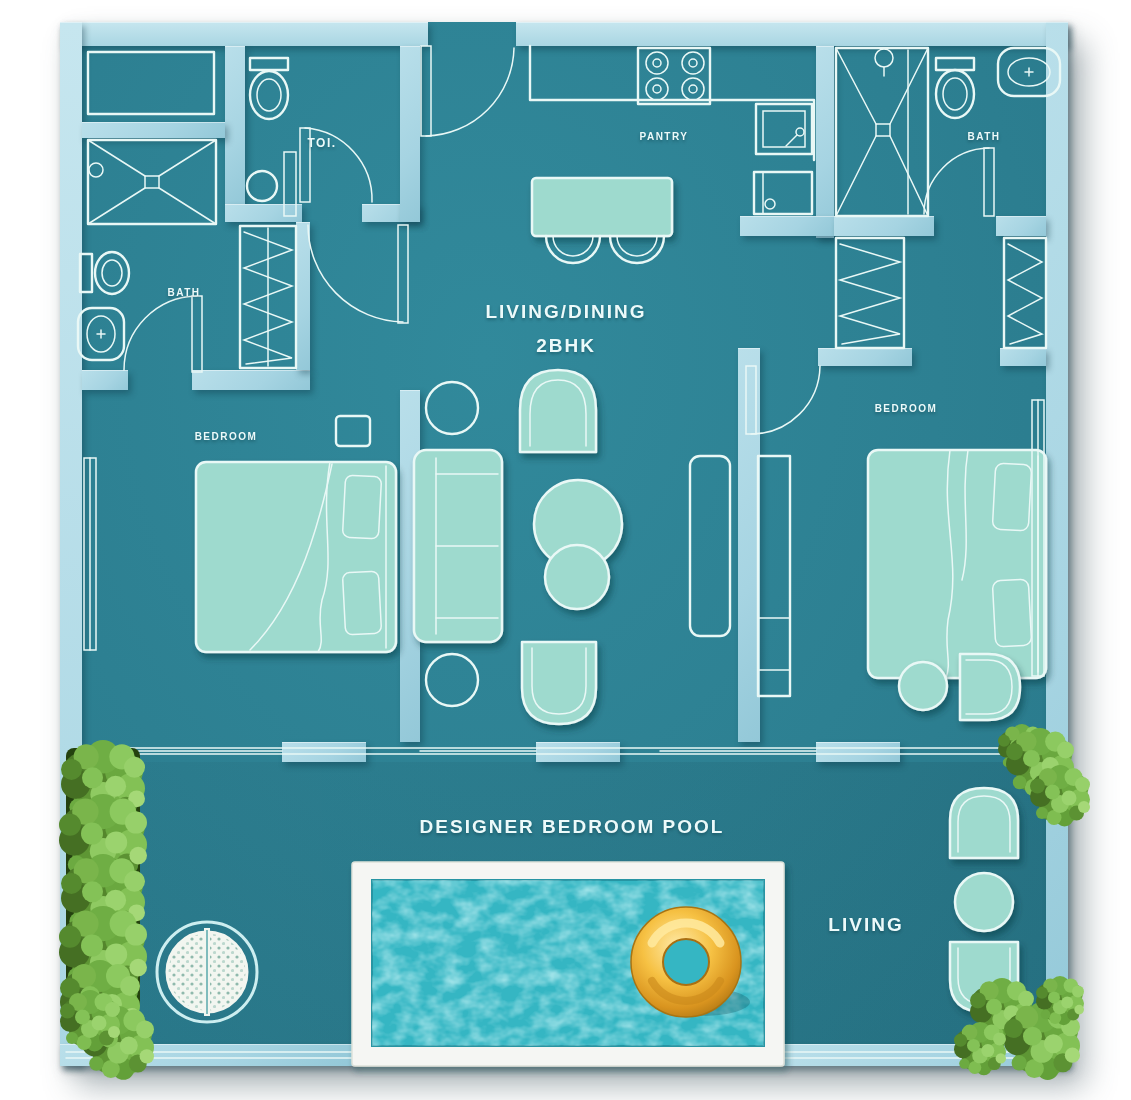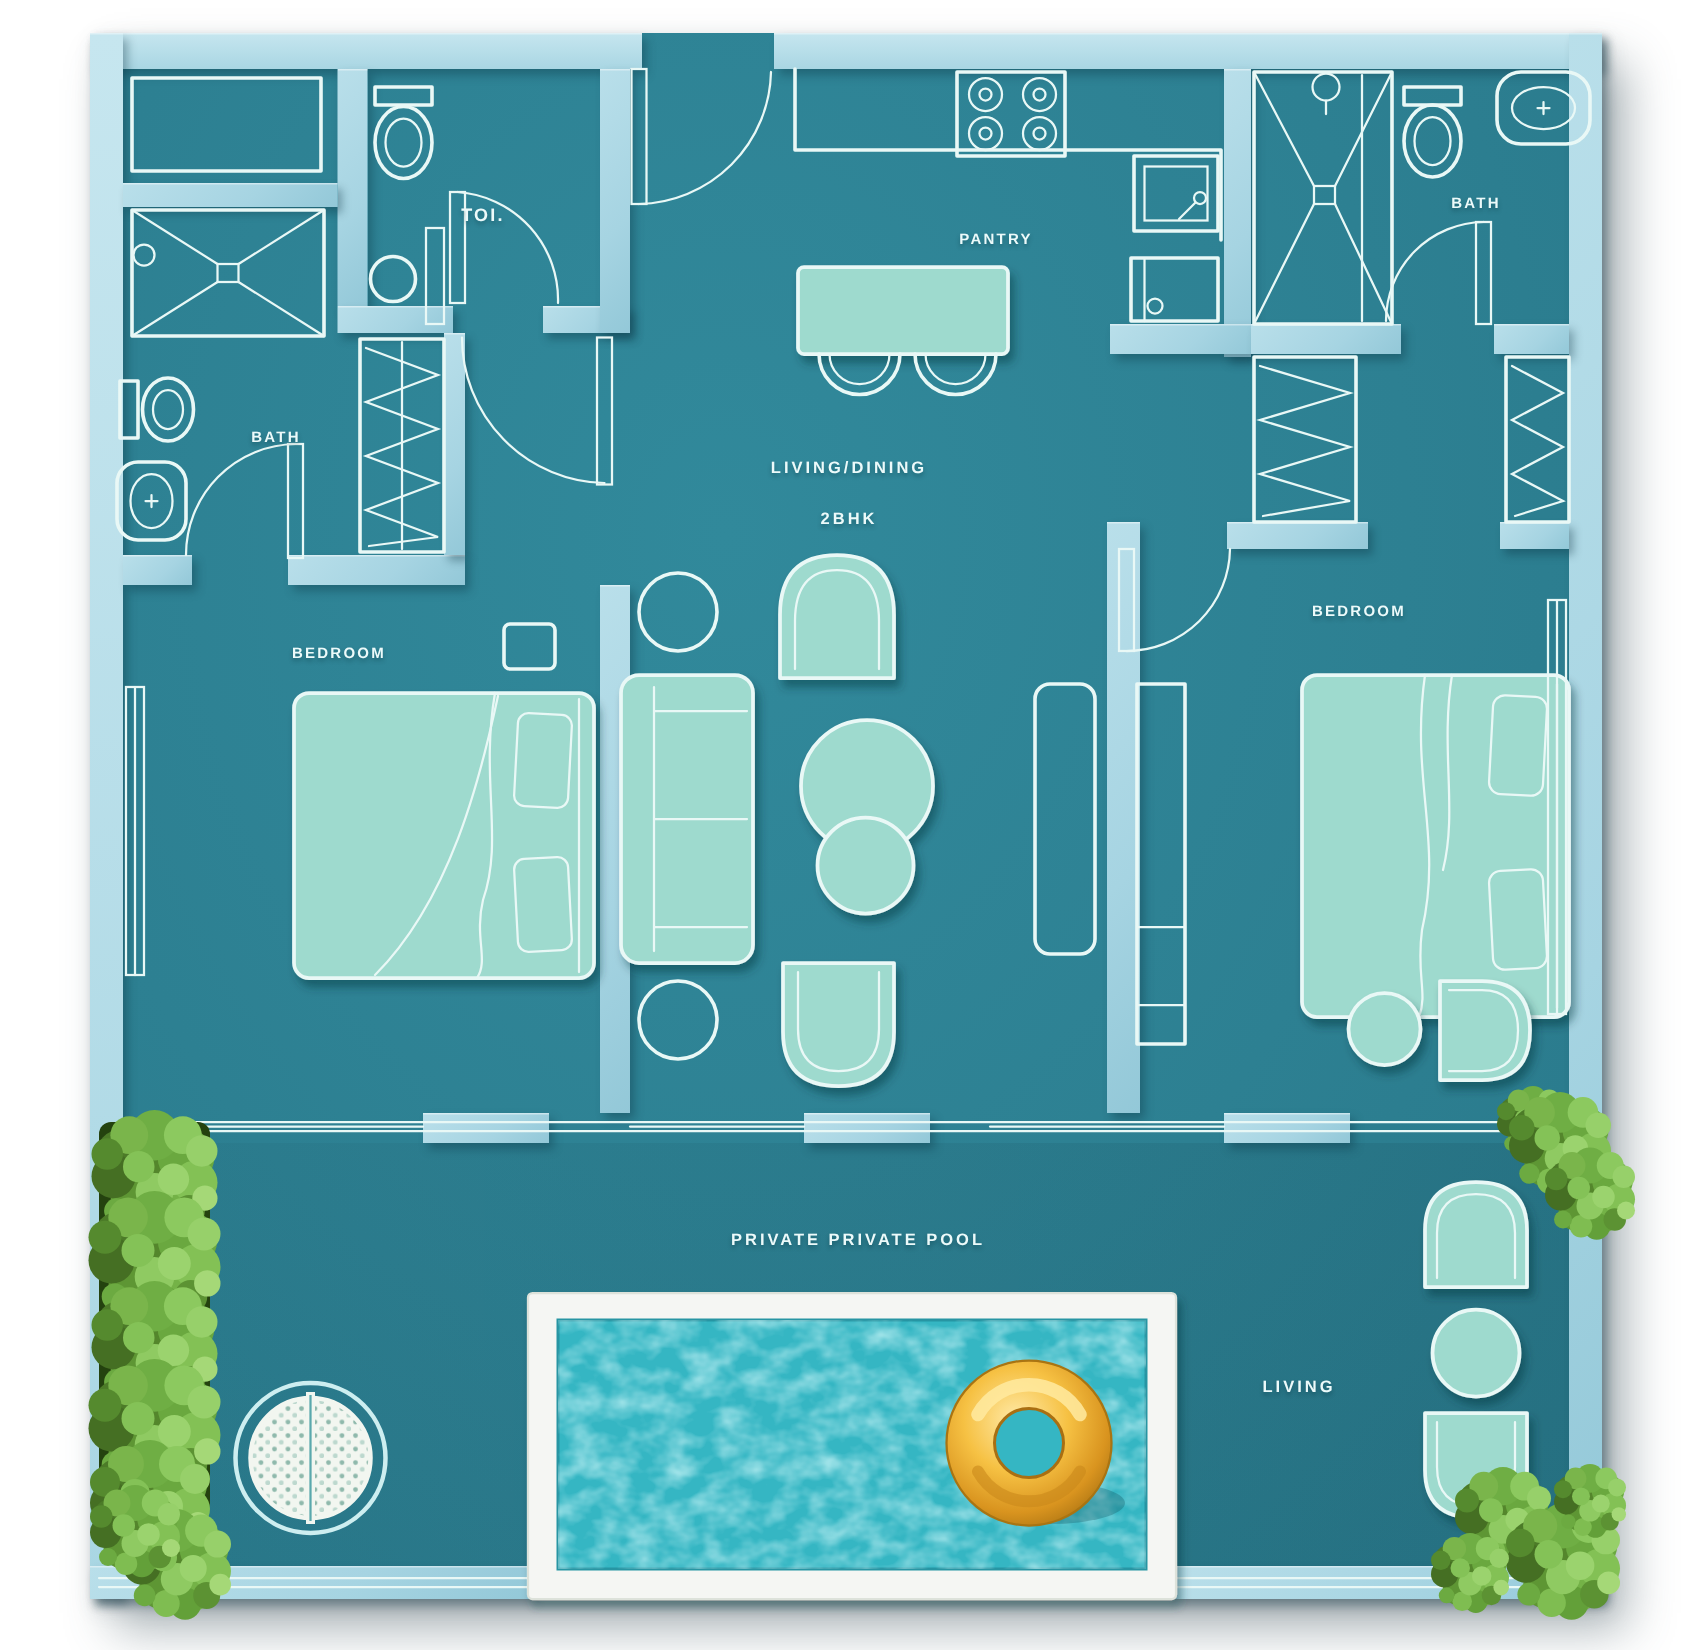"PANTRY" div.lbl { top: 160px -> 136px }
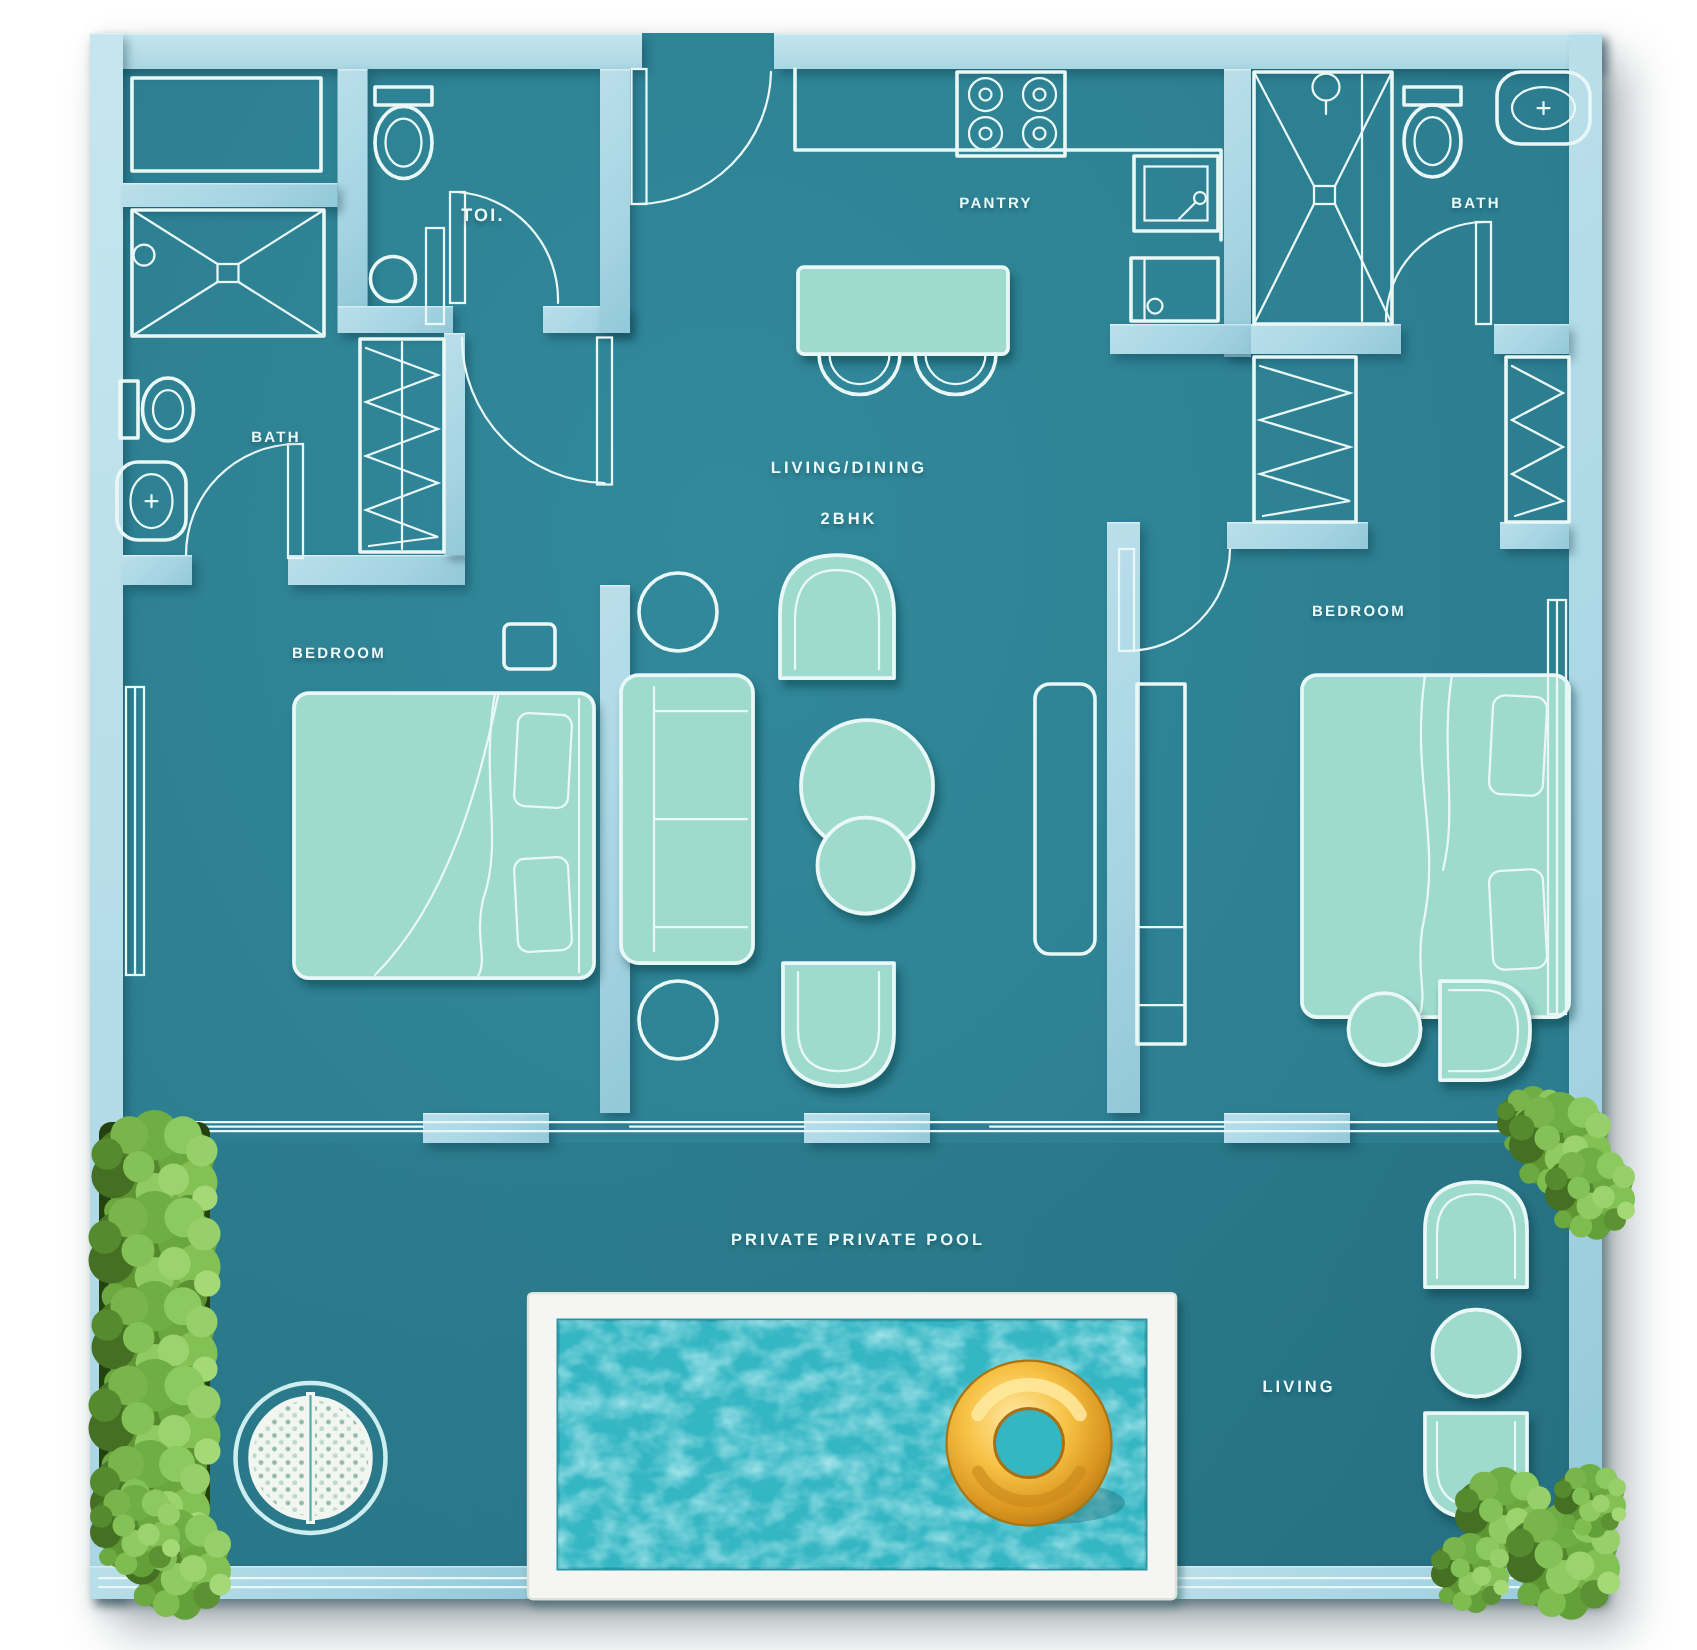"LIVING/DINING" .lbl--lg { font-size: 11px -> 19px }
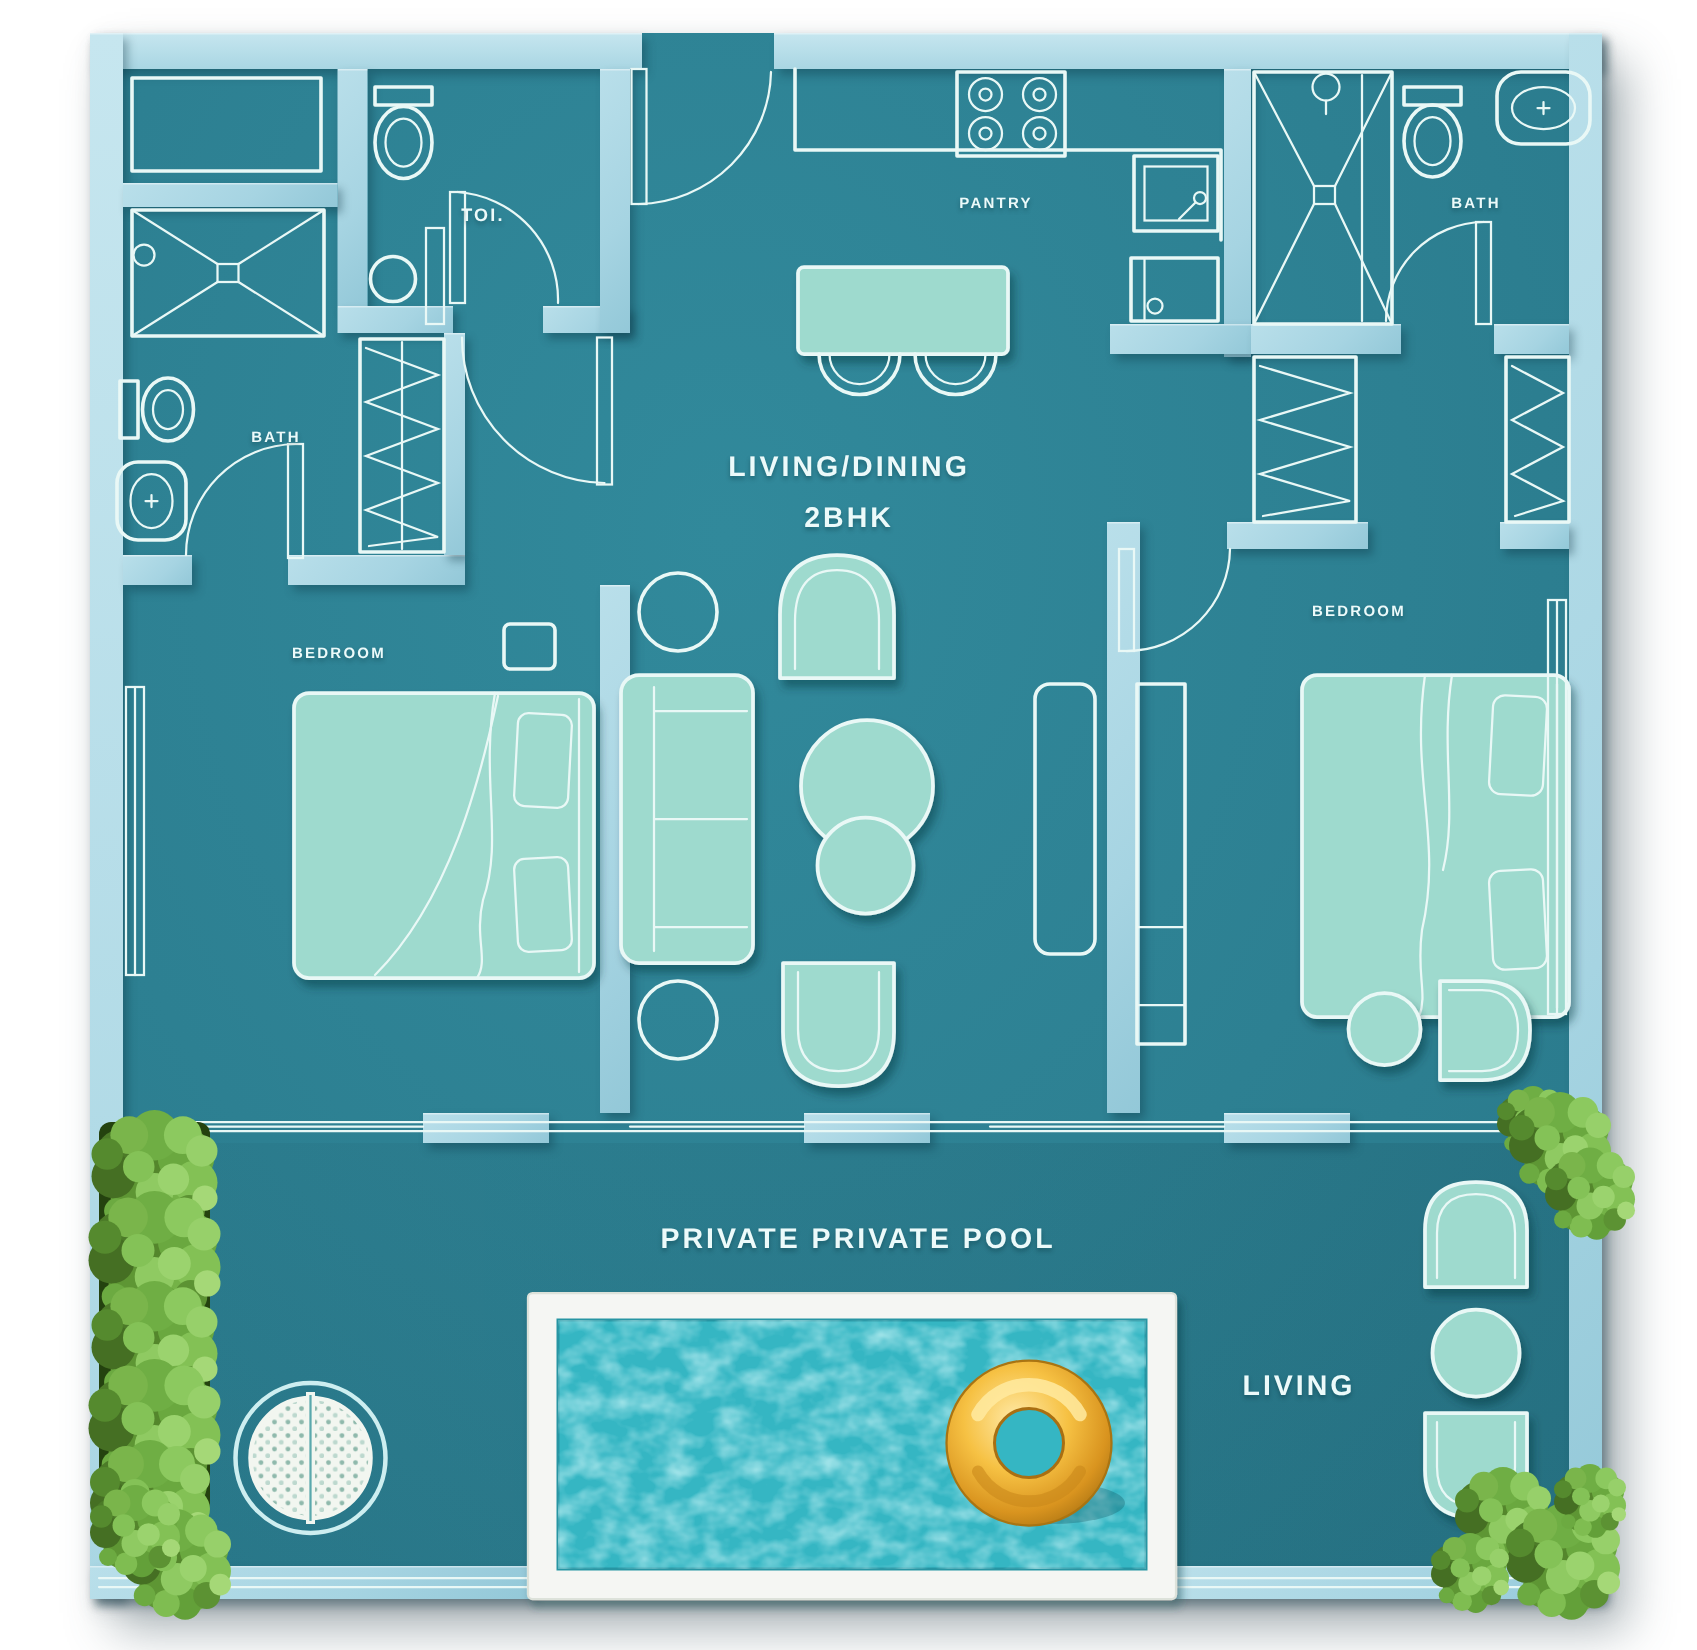"PRIVATE PRIVATE POOL" div.lbl { text: PRIVATE PRIVATE -> DESIGNER BEDROOM }
